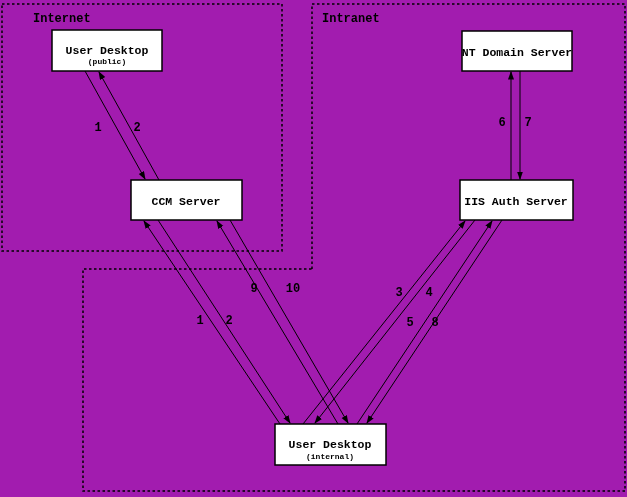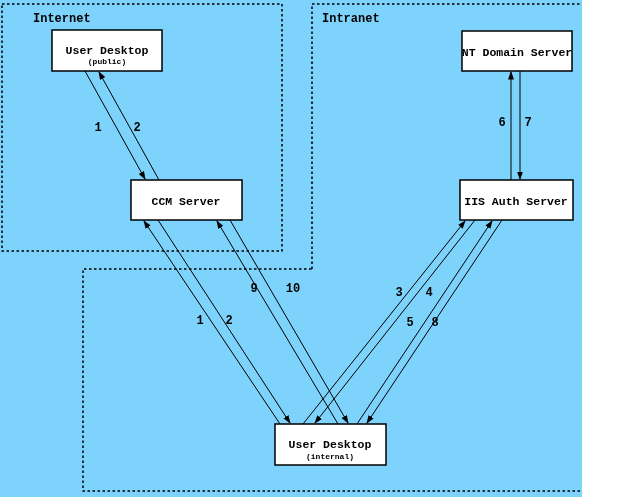"Internet" .page { background: #7dd3fc -> #a21caf; width: 582px -> 627px }
